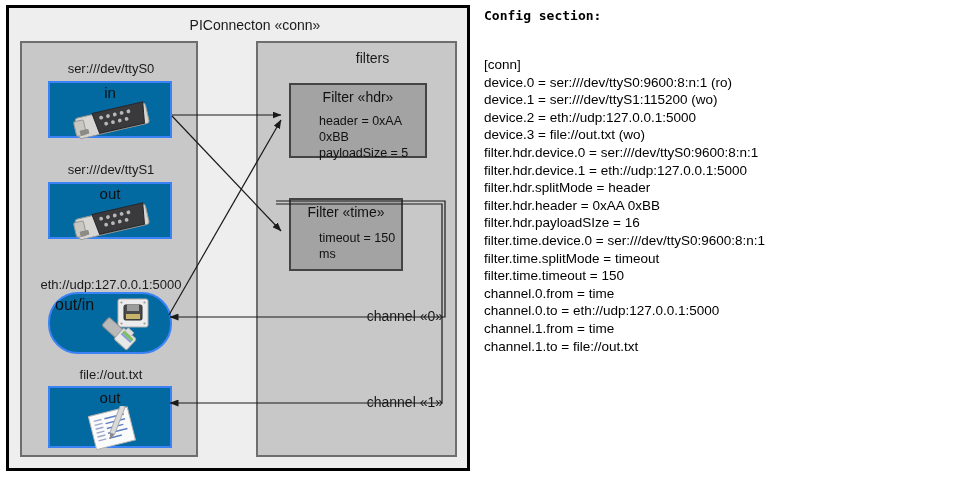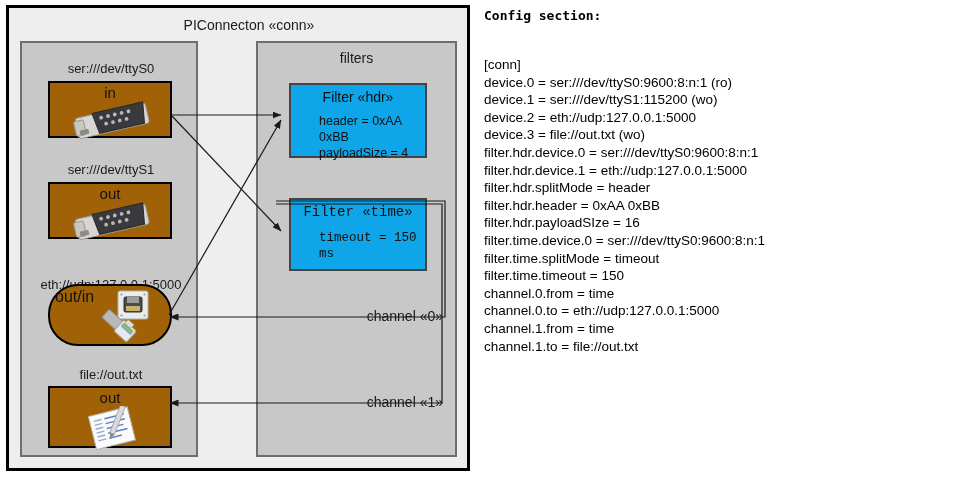"PIConnecton «conn»" .diagram-title { left: 11px -> 17px }
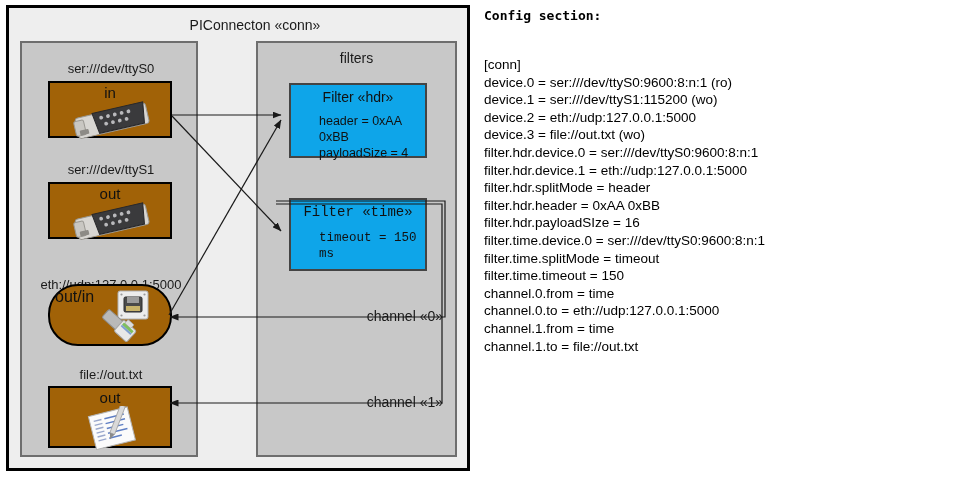"filters" .panel-title { padding-left: none -> 16px }
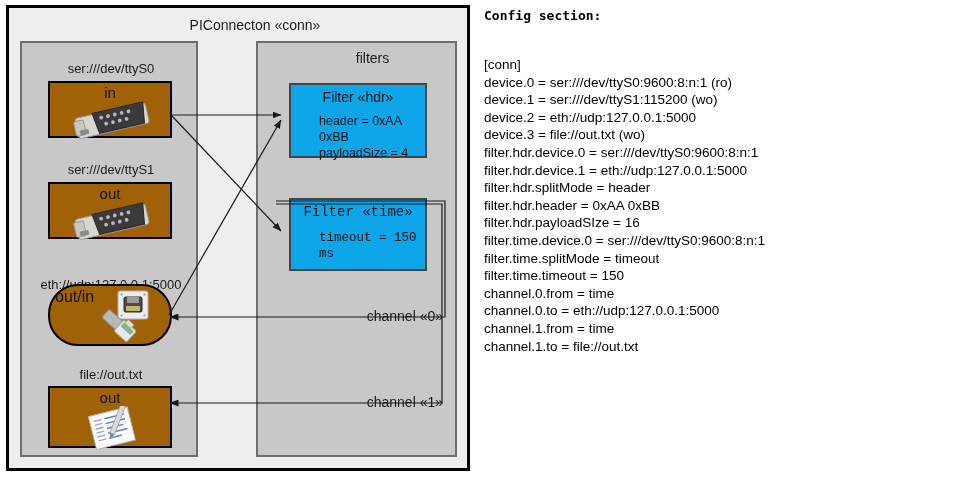"in" .device-box { background: #a16207 -> #0369a1; border: 2px solid #000000 -> 2px solid #3b82f6 }
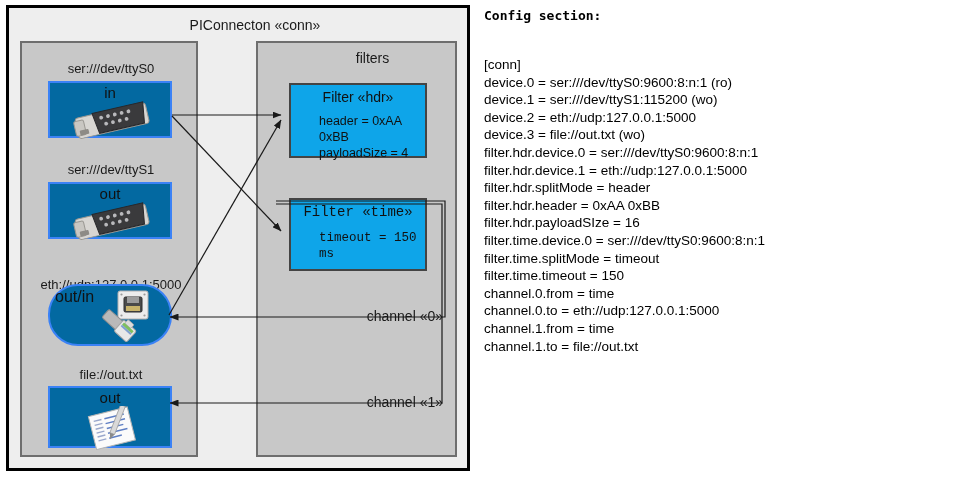"Filter «hdr»" .filter-box { background: #0ea5e9 -> #a3a3a3 }
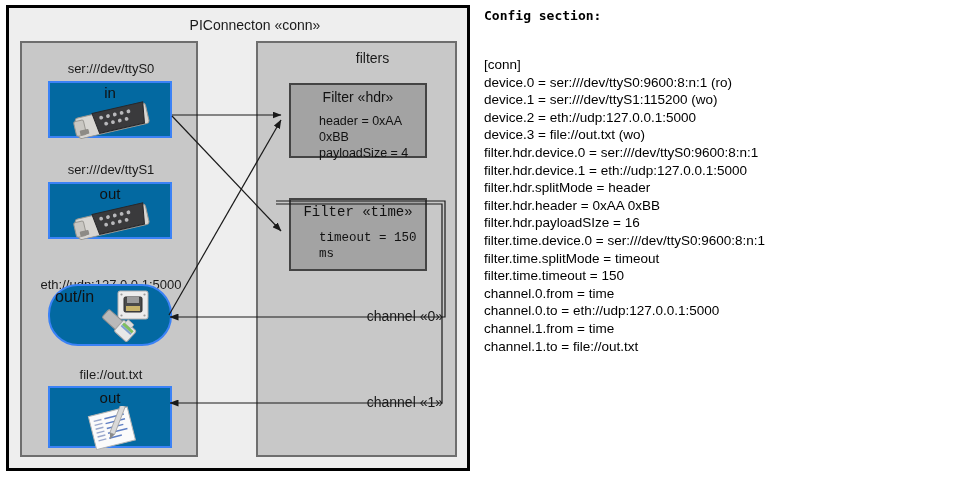"payloadSize = 4" div { text: 4 -> 5 }
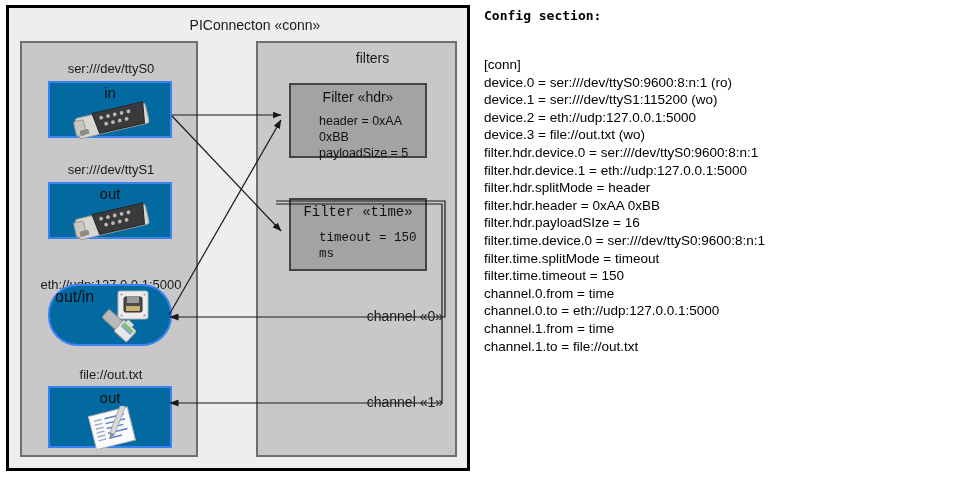"Filter «time»" #filter-time { font-family: Liberation Mono, monospace -> none; width: 138px -> 114px }
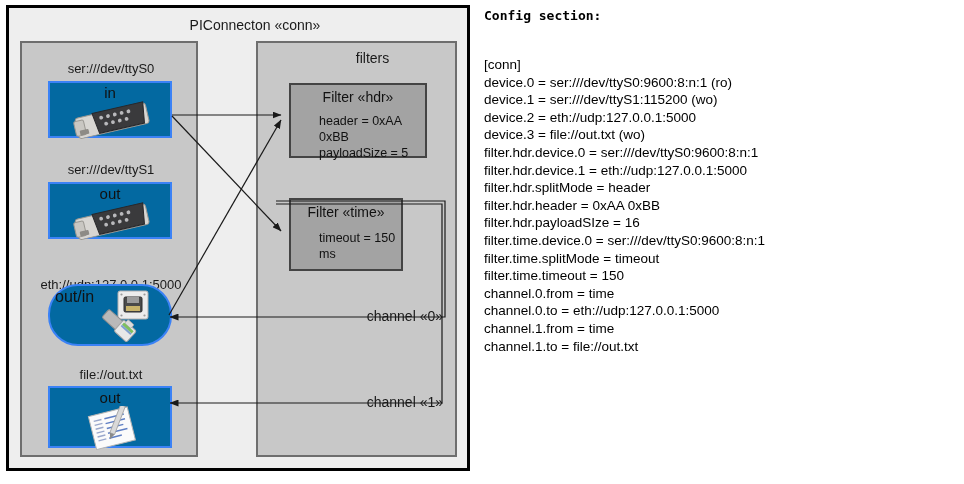"out/in" div.device-box { top: 241px -> 249px }
